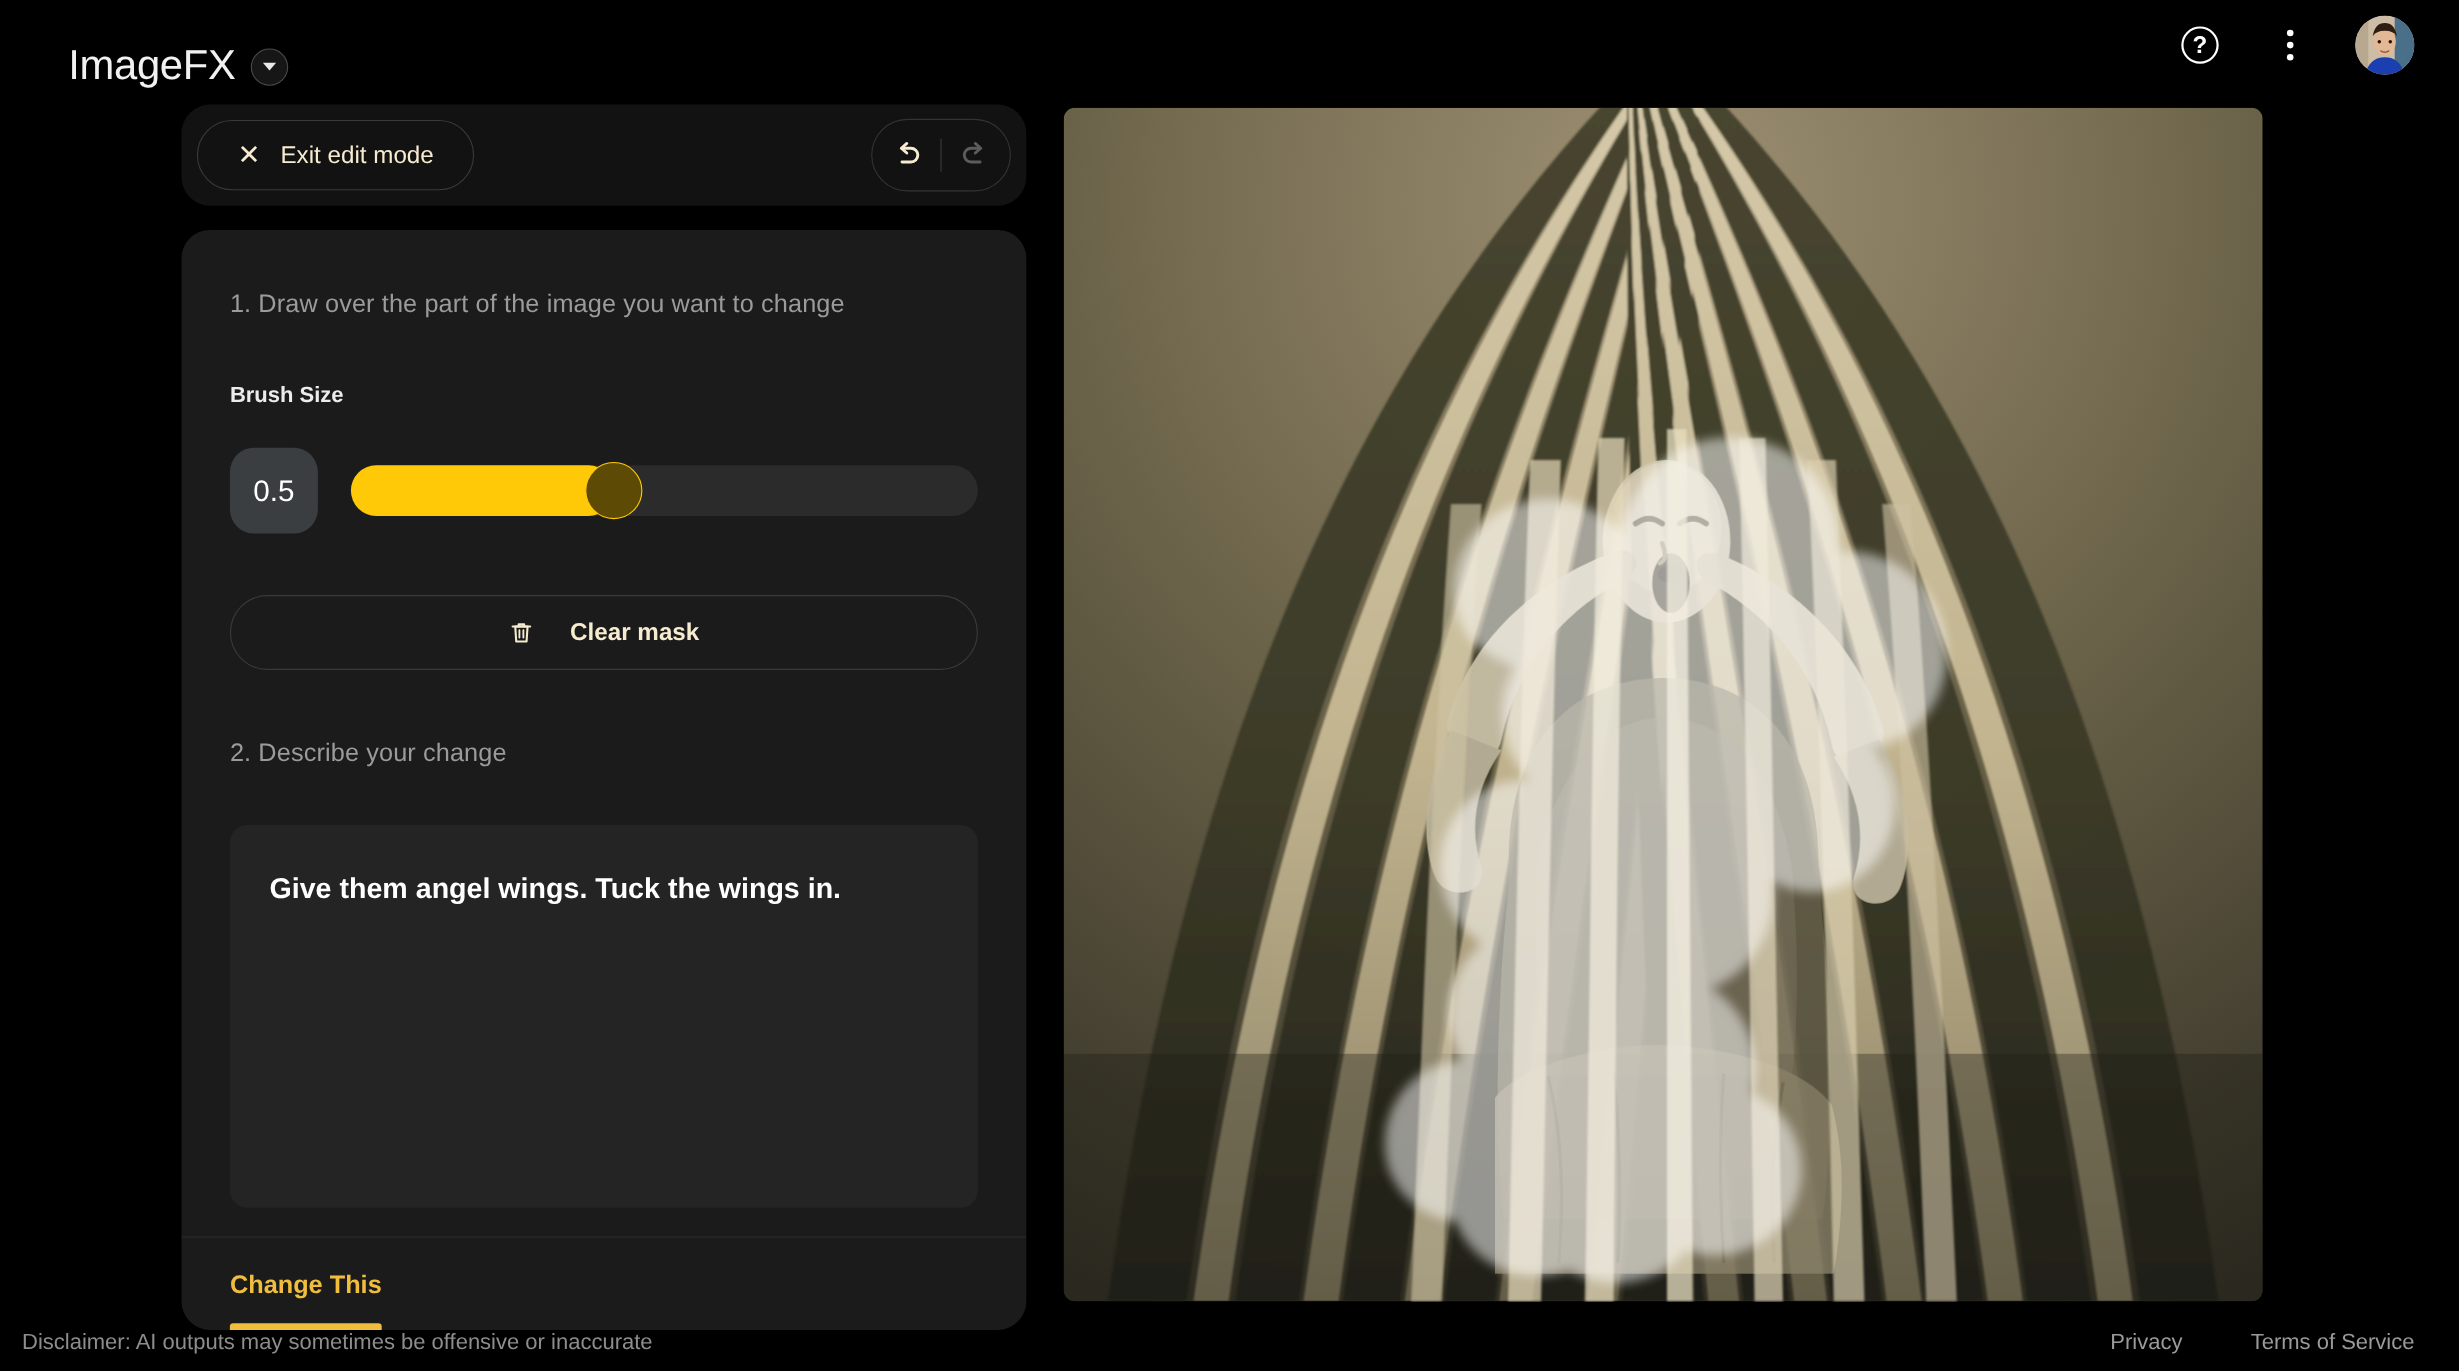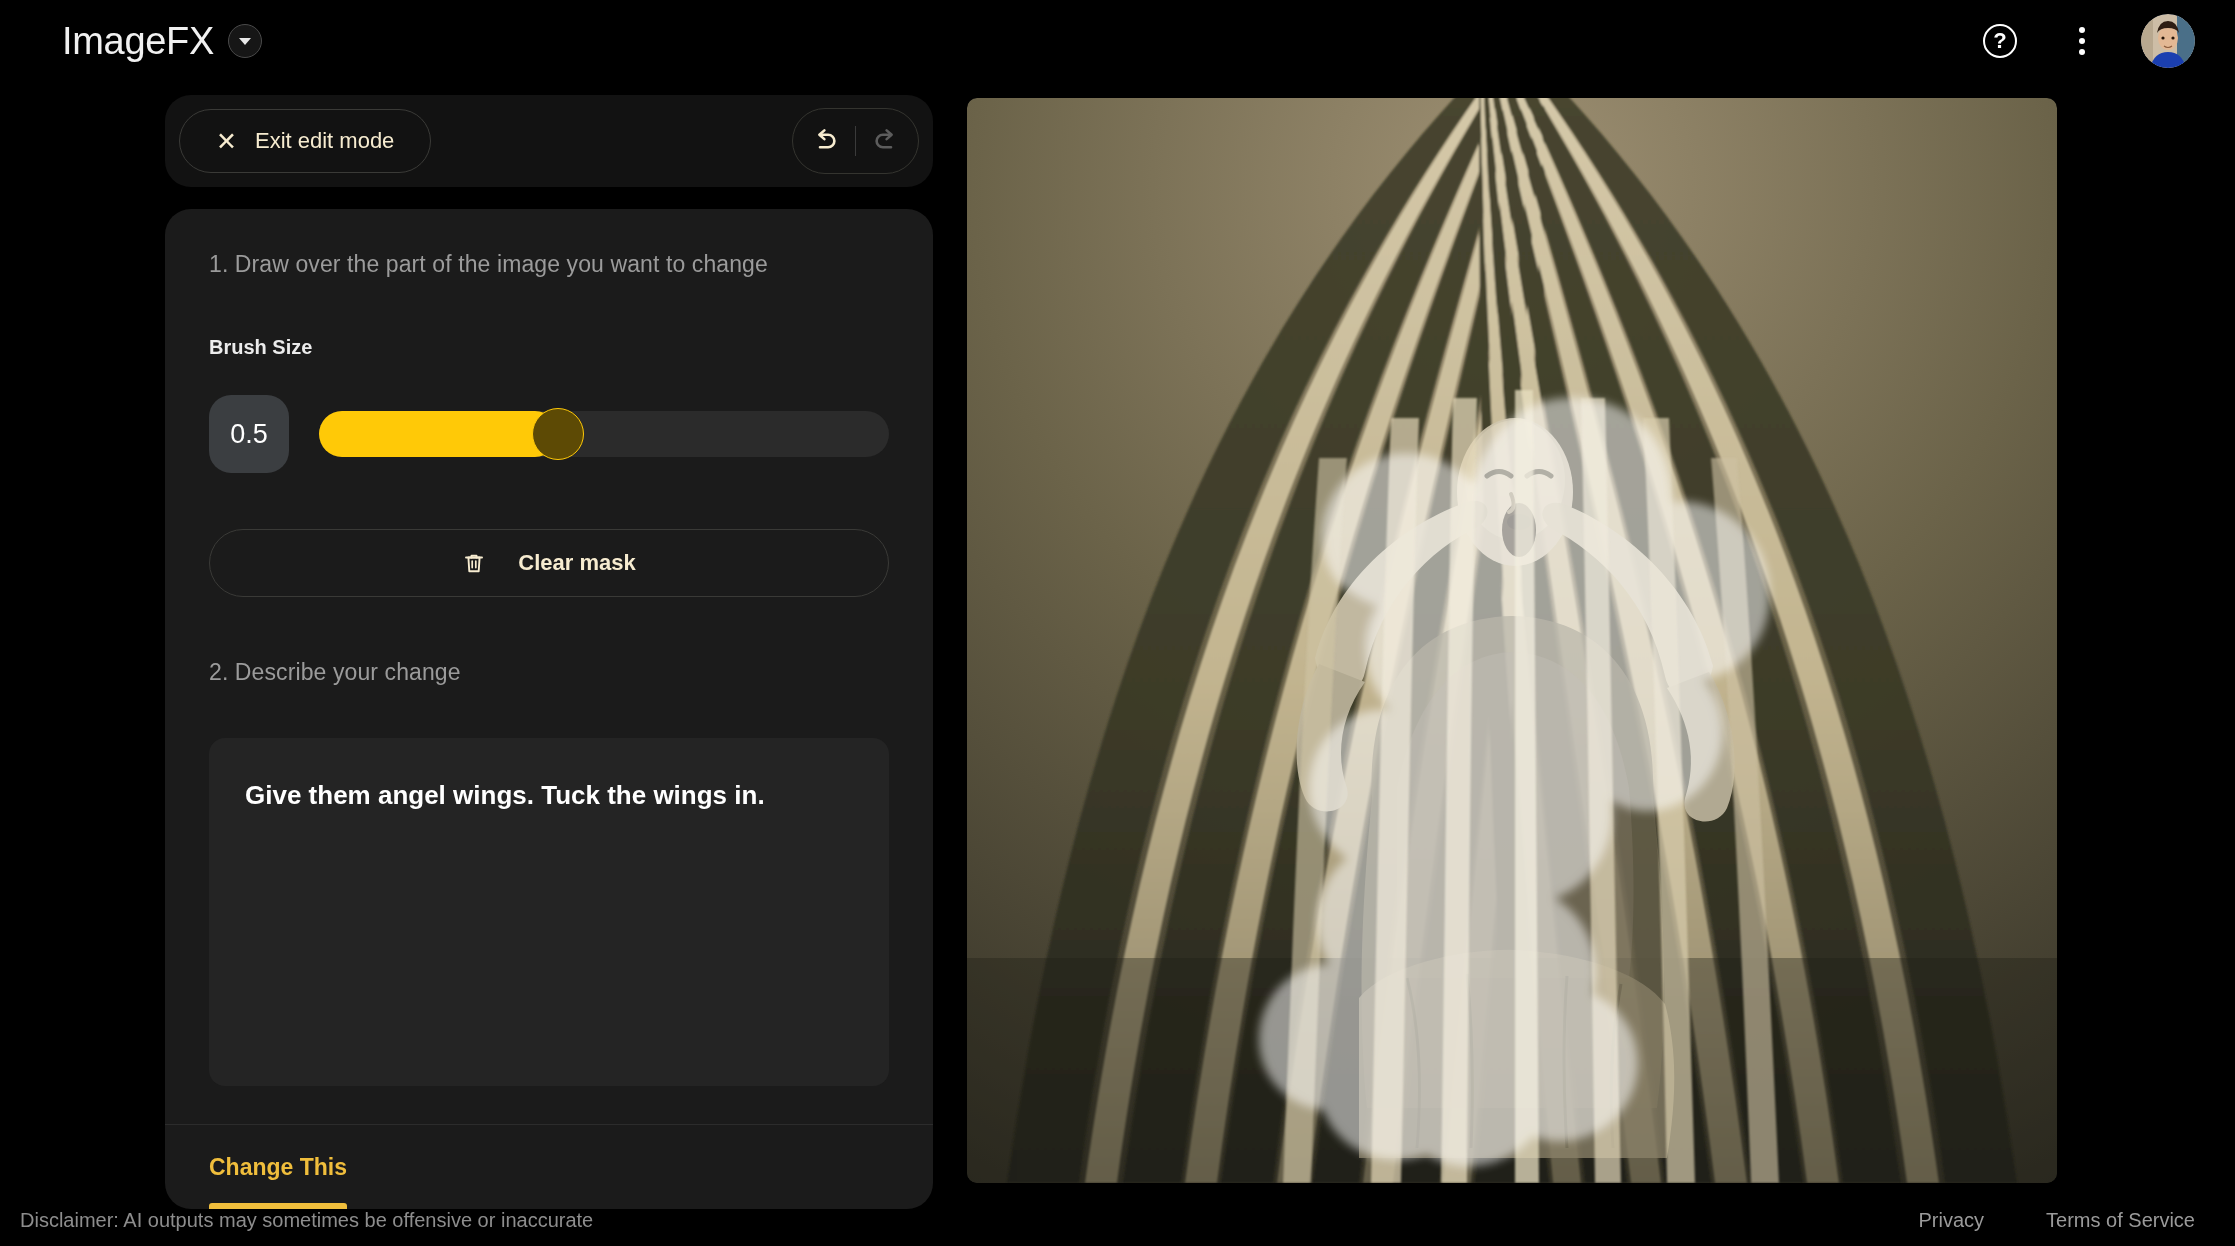"ImageFX" .topbar { align-items: center -> flex-end }
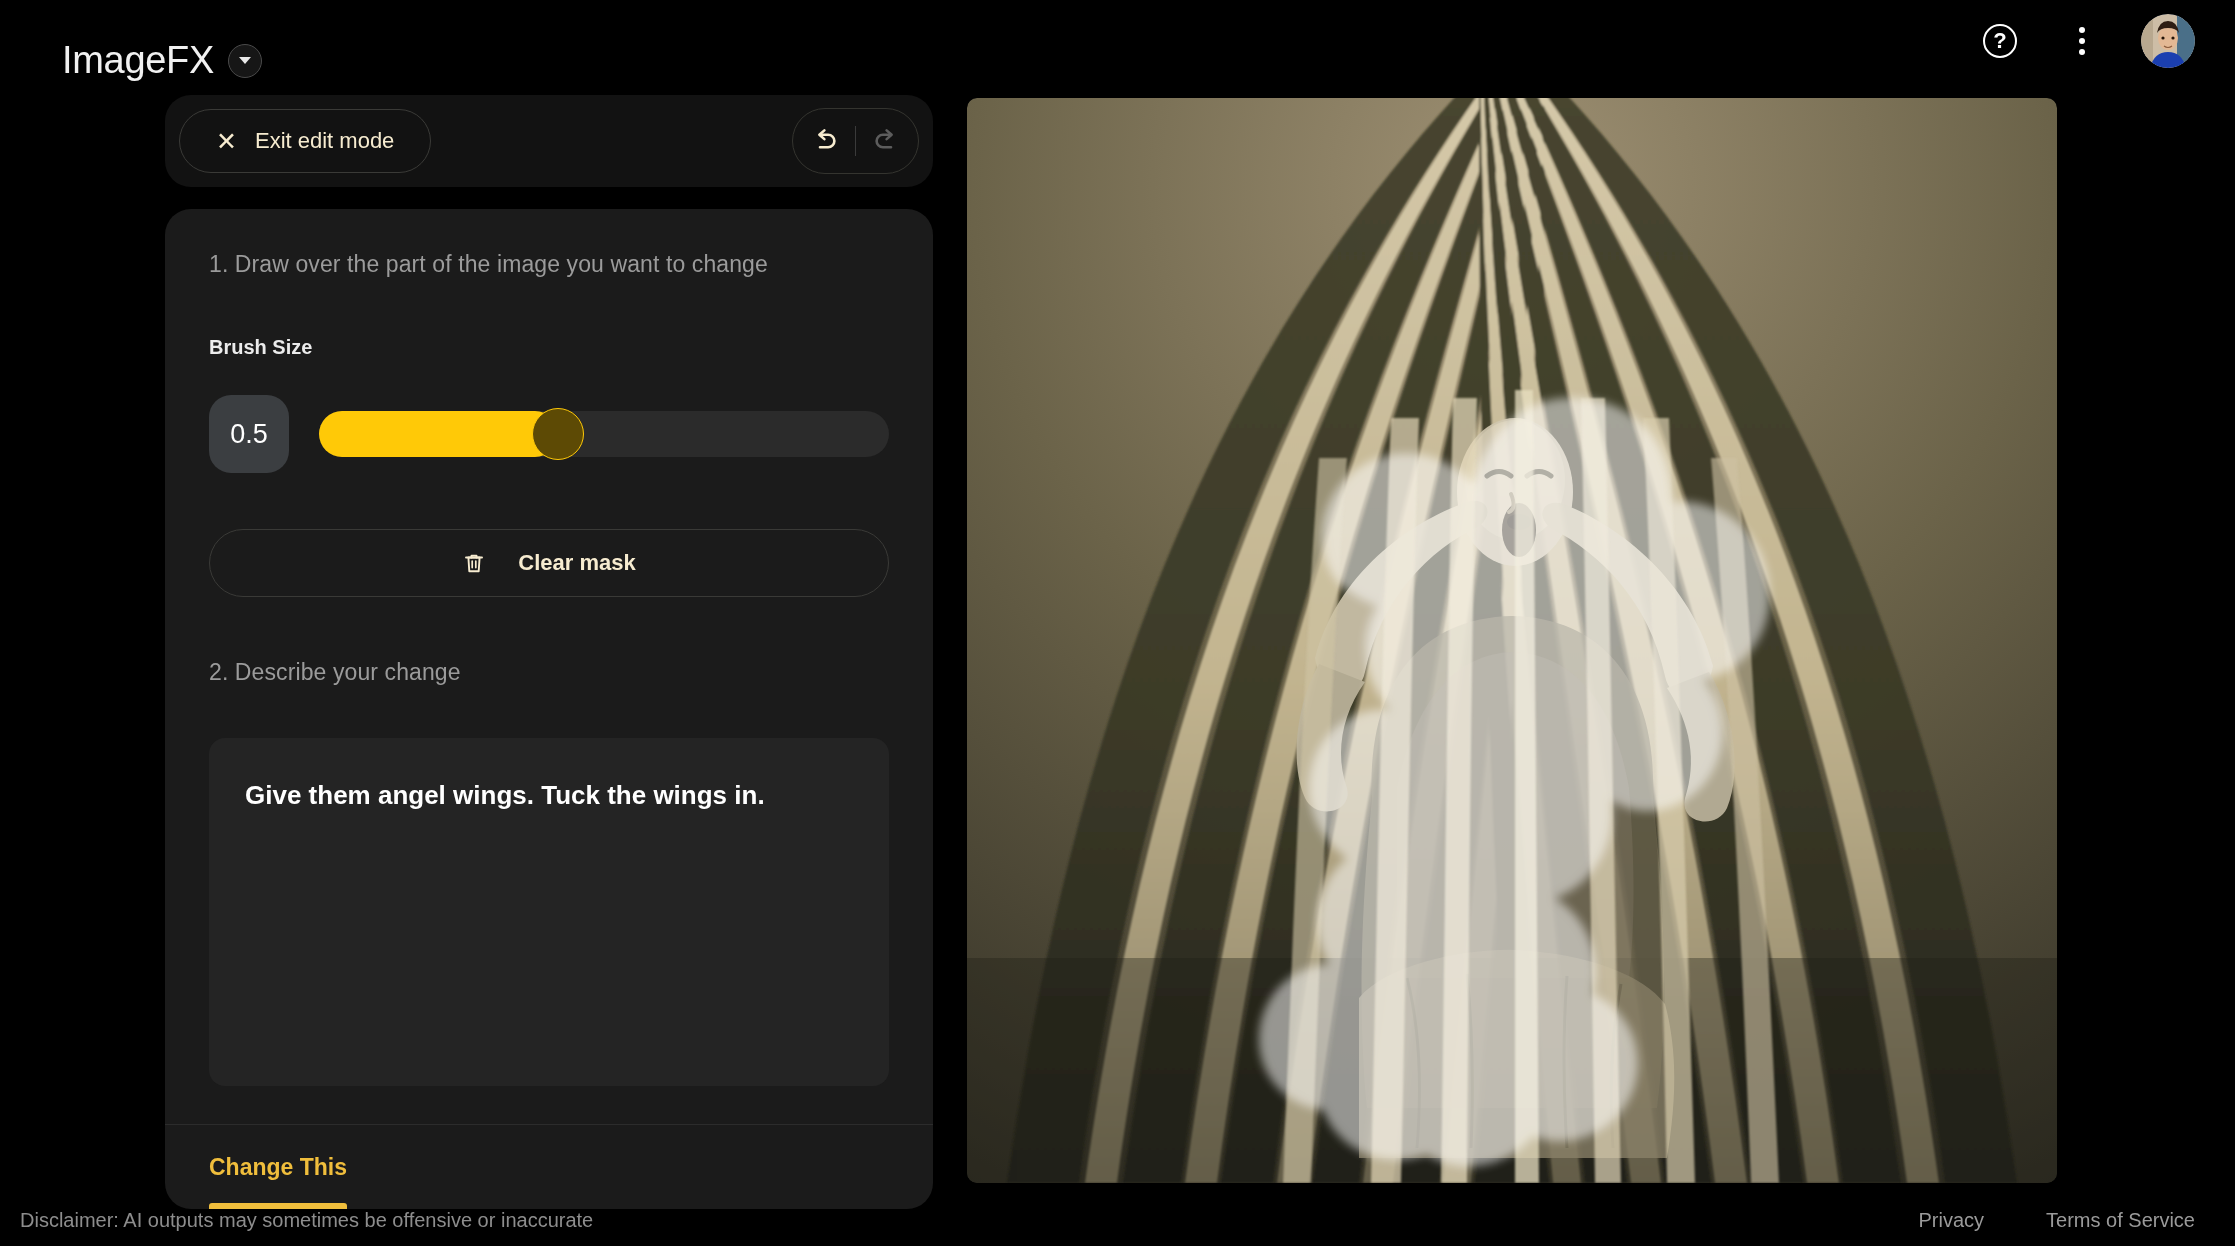"1. Draw over the part" .panel-inner { padding: 42px 44px 0 44px -> 54px 44px 0 44px }
